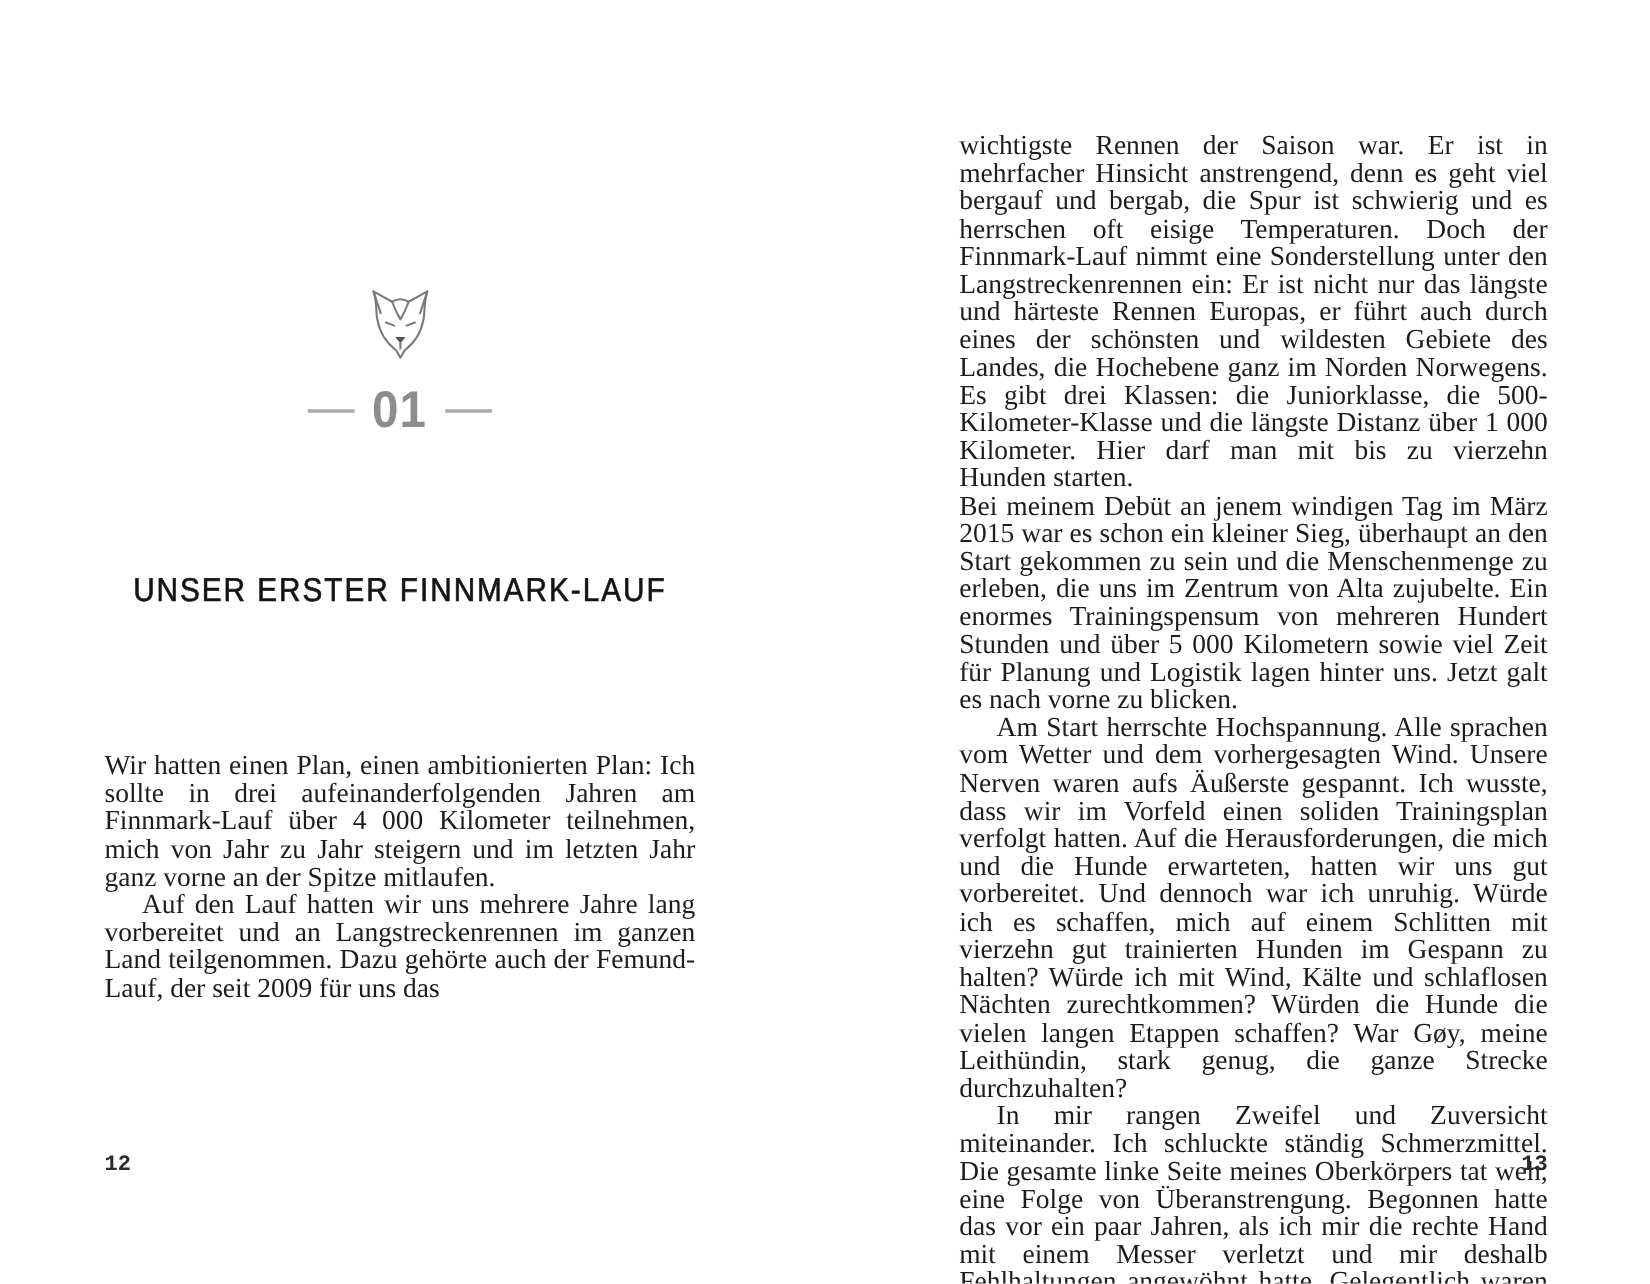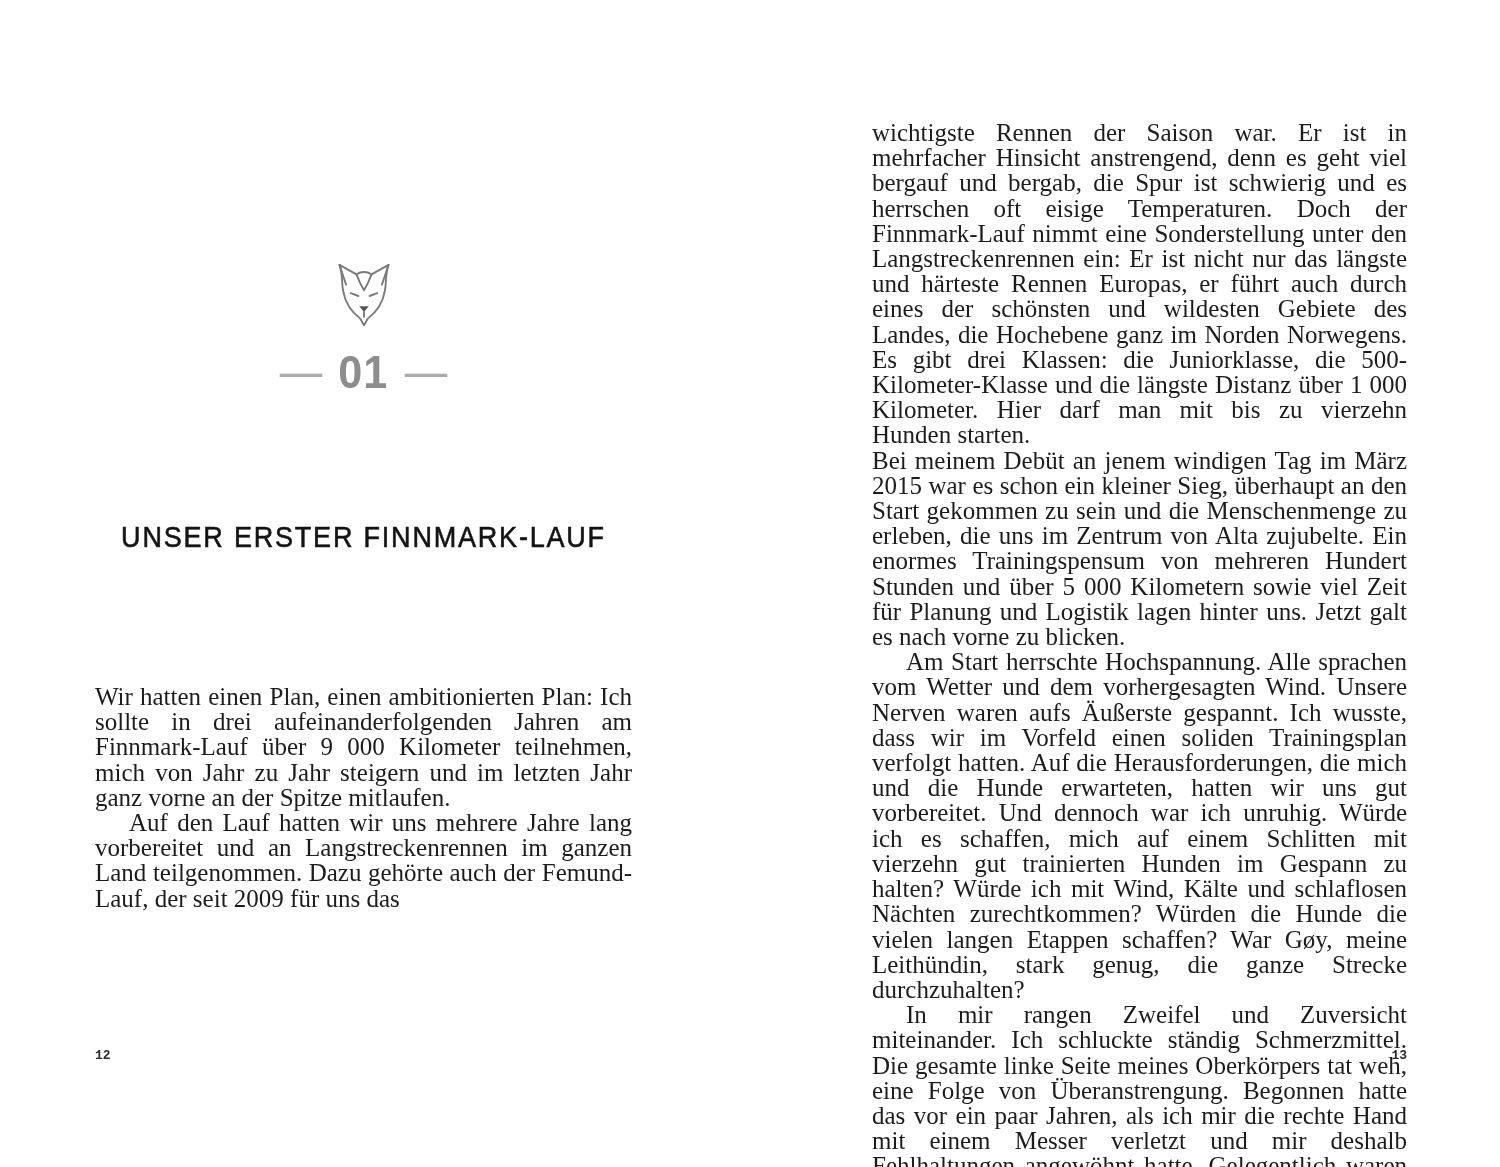"Wir hatten einen Plan, einen" p { text: 9 000 -> 4 000 }
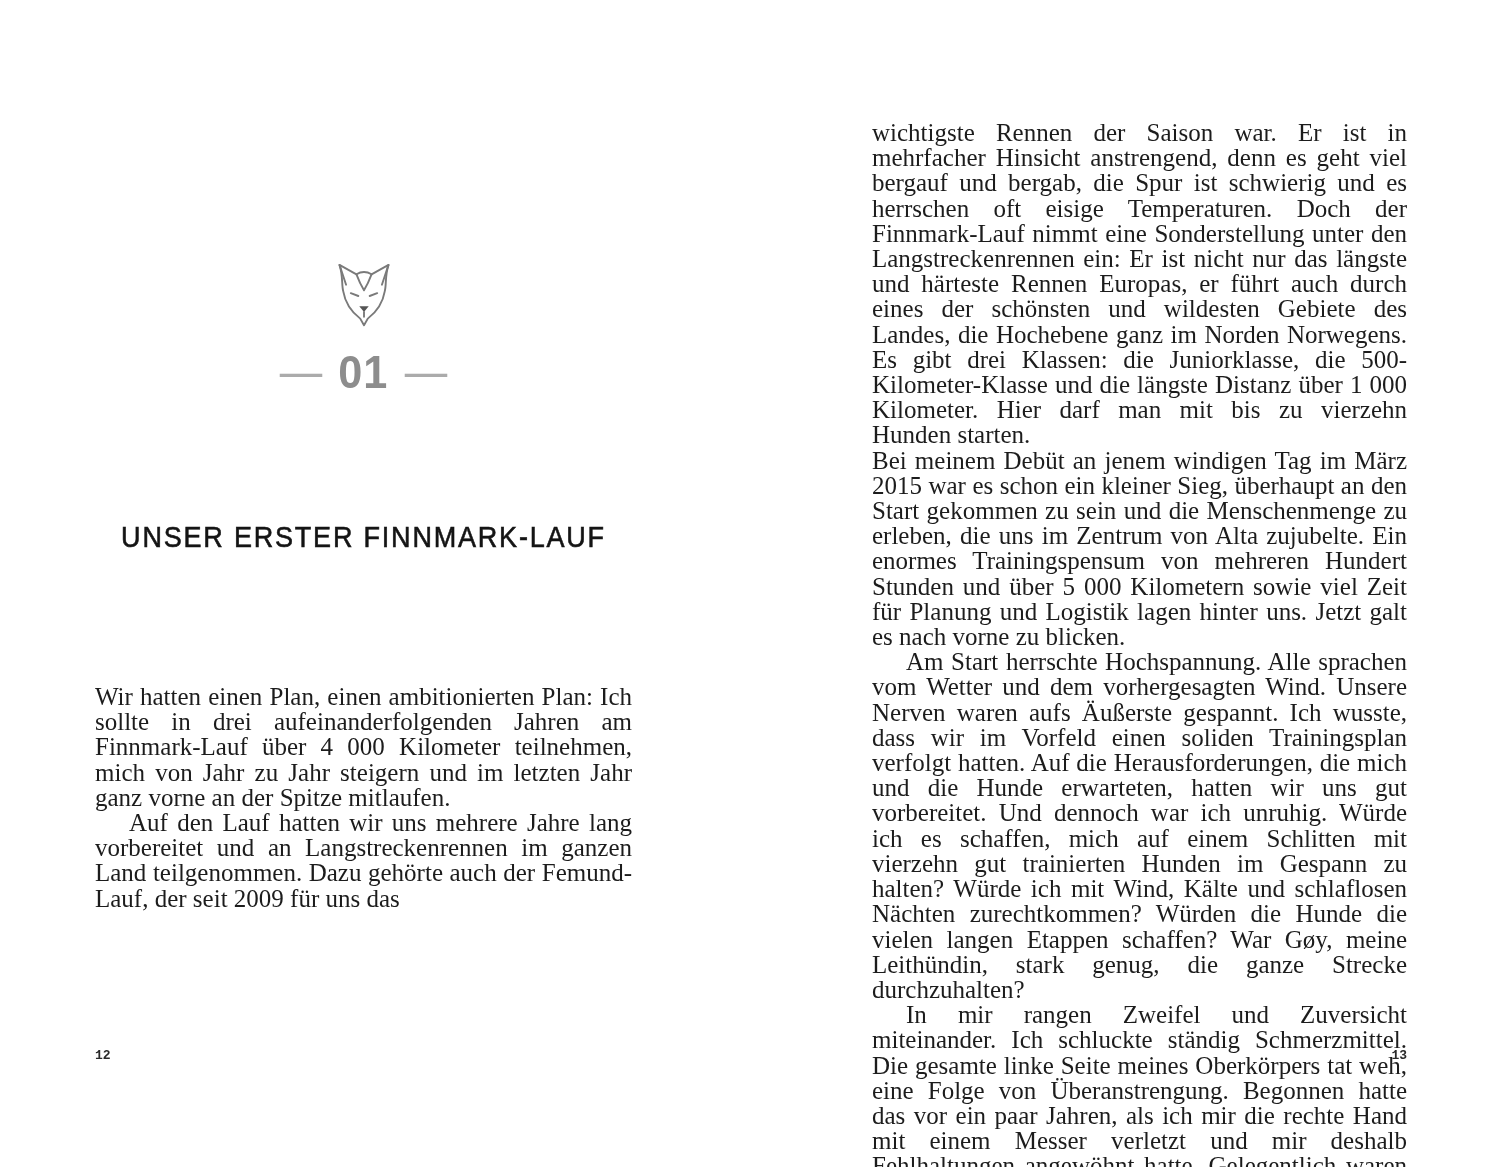"12" .folio { font-size: 13px -> 20px }
